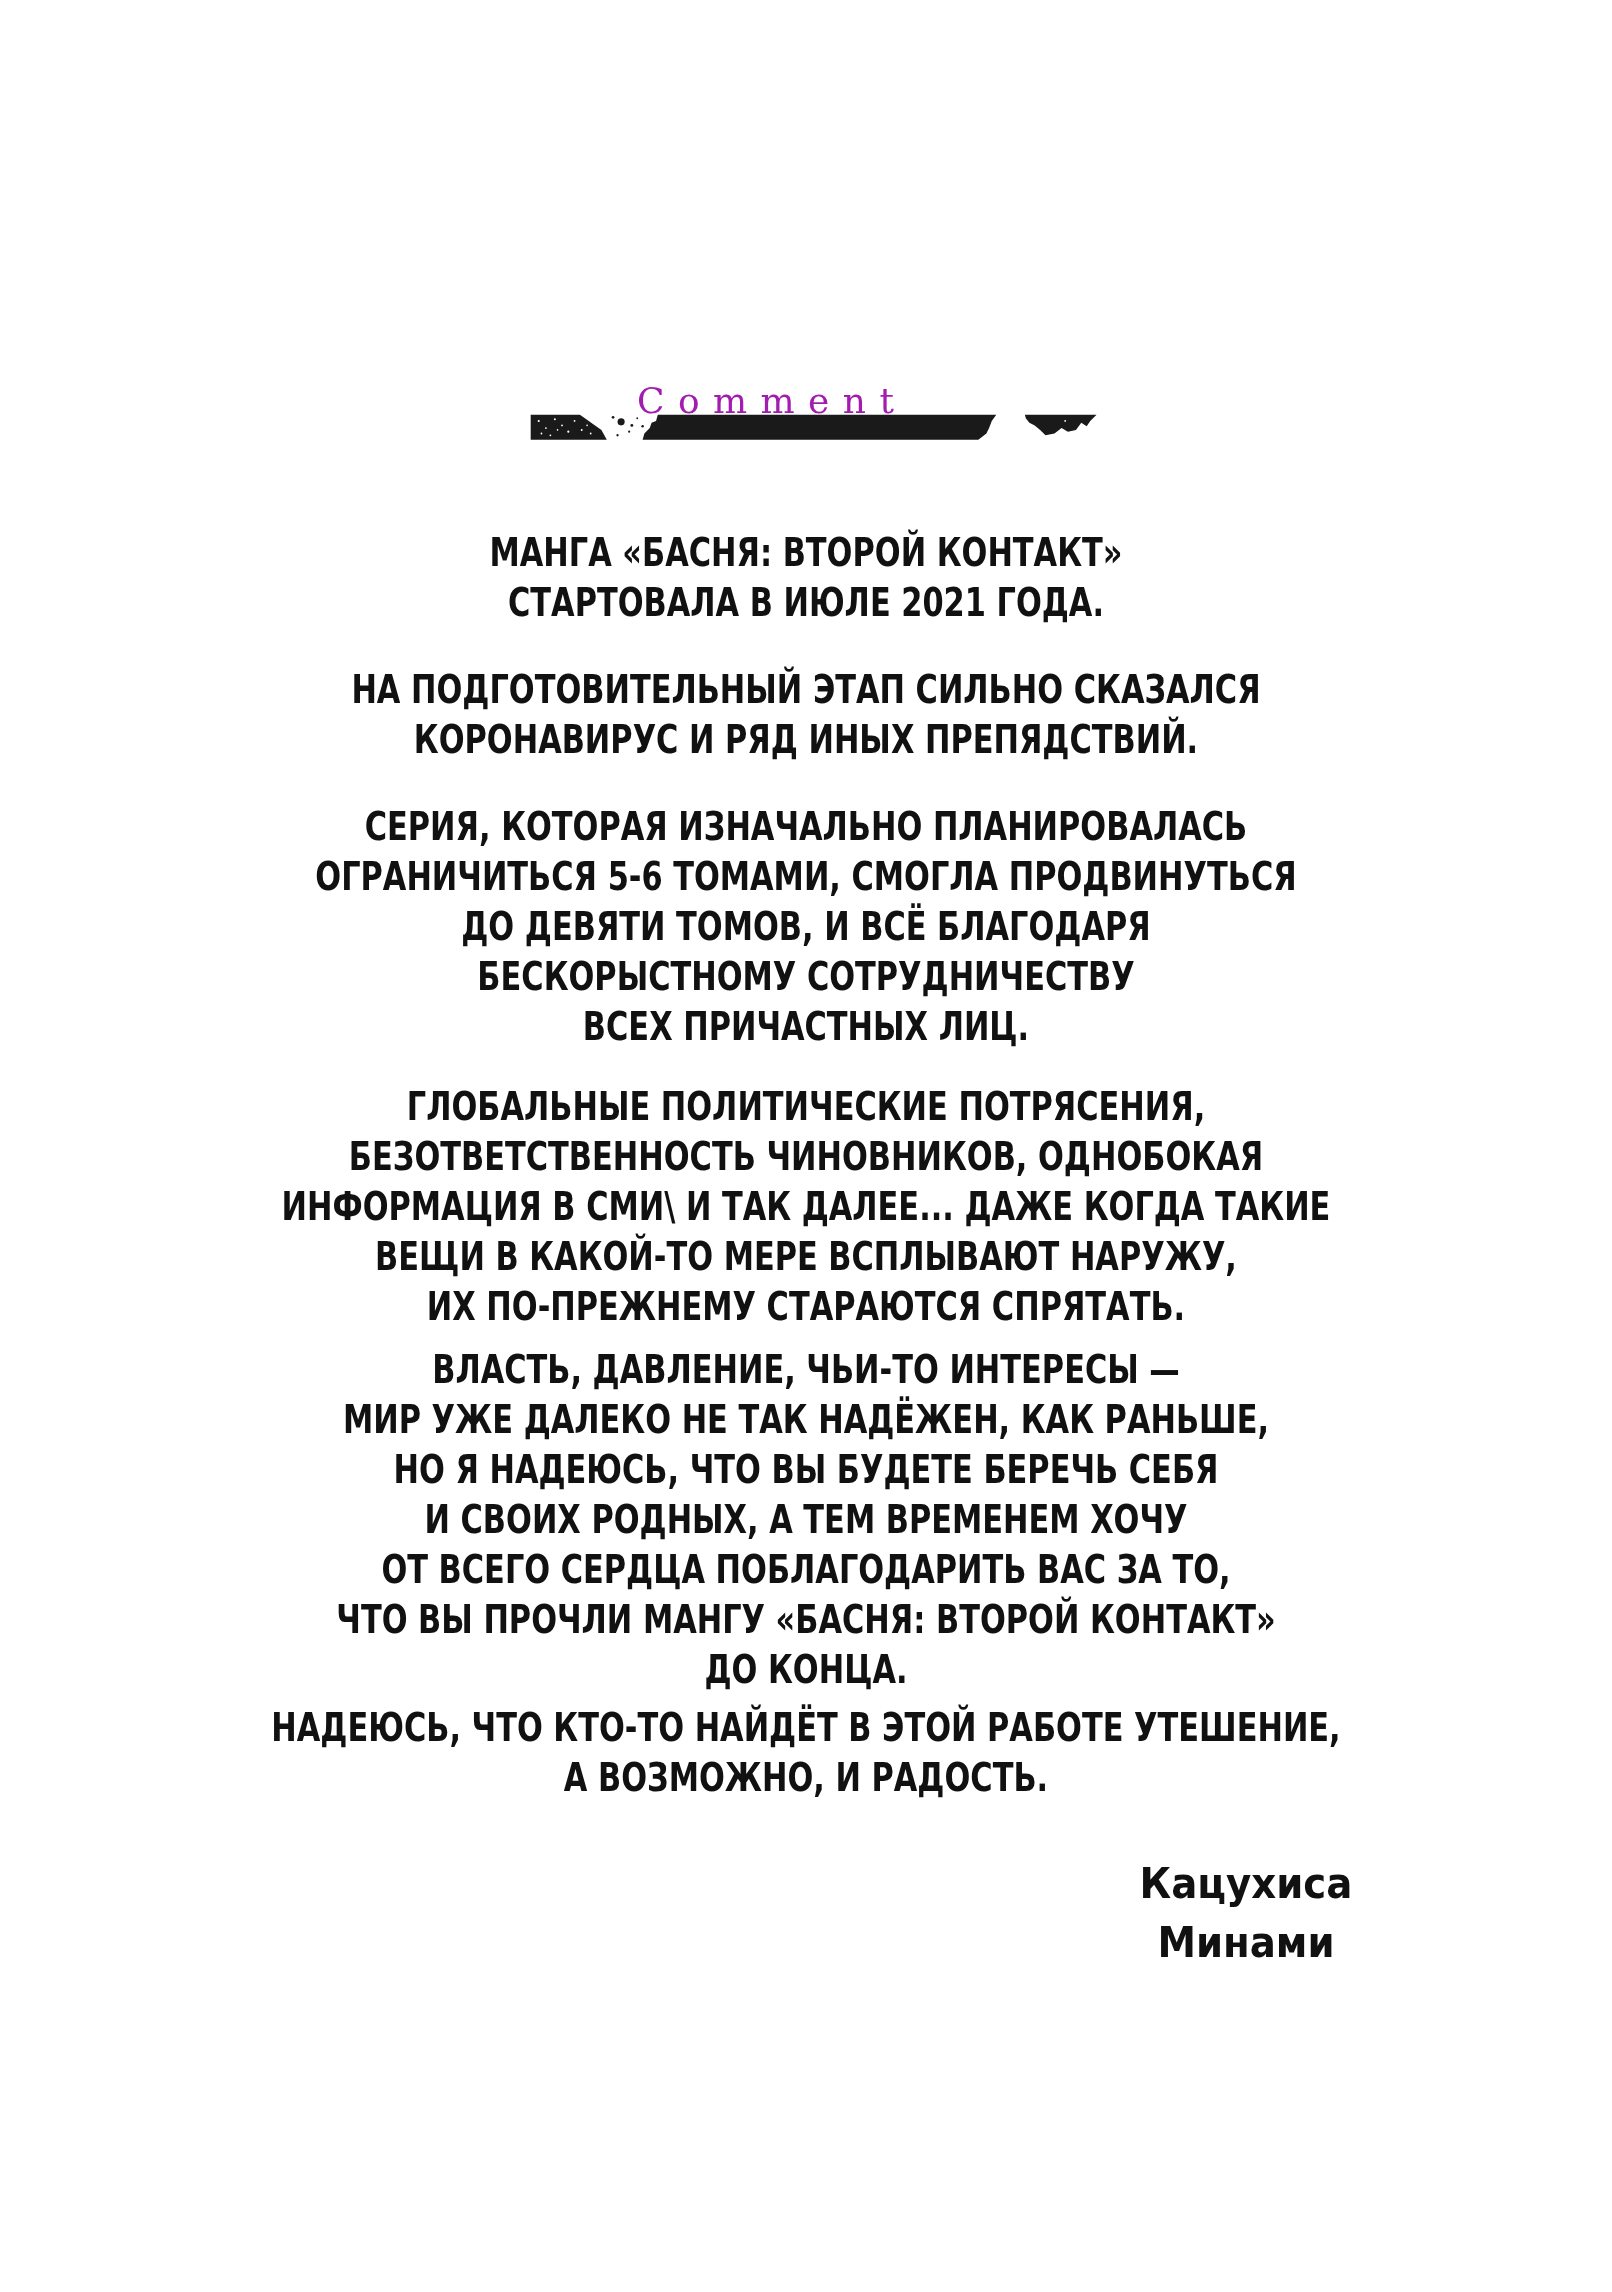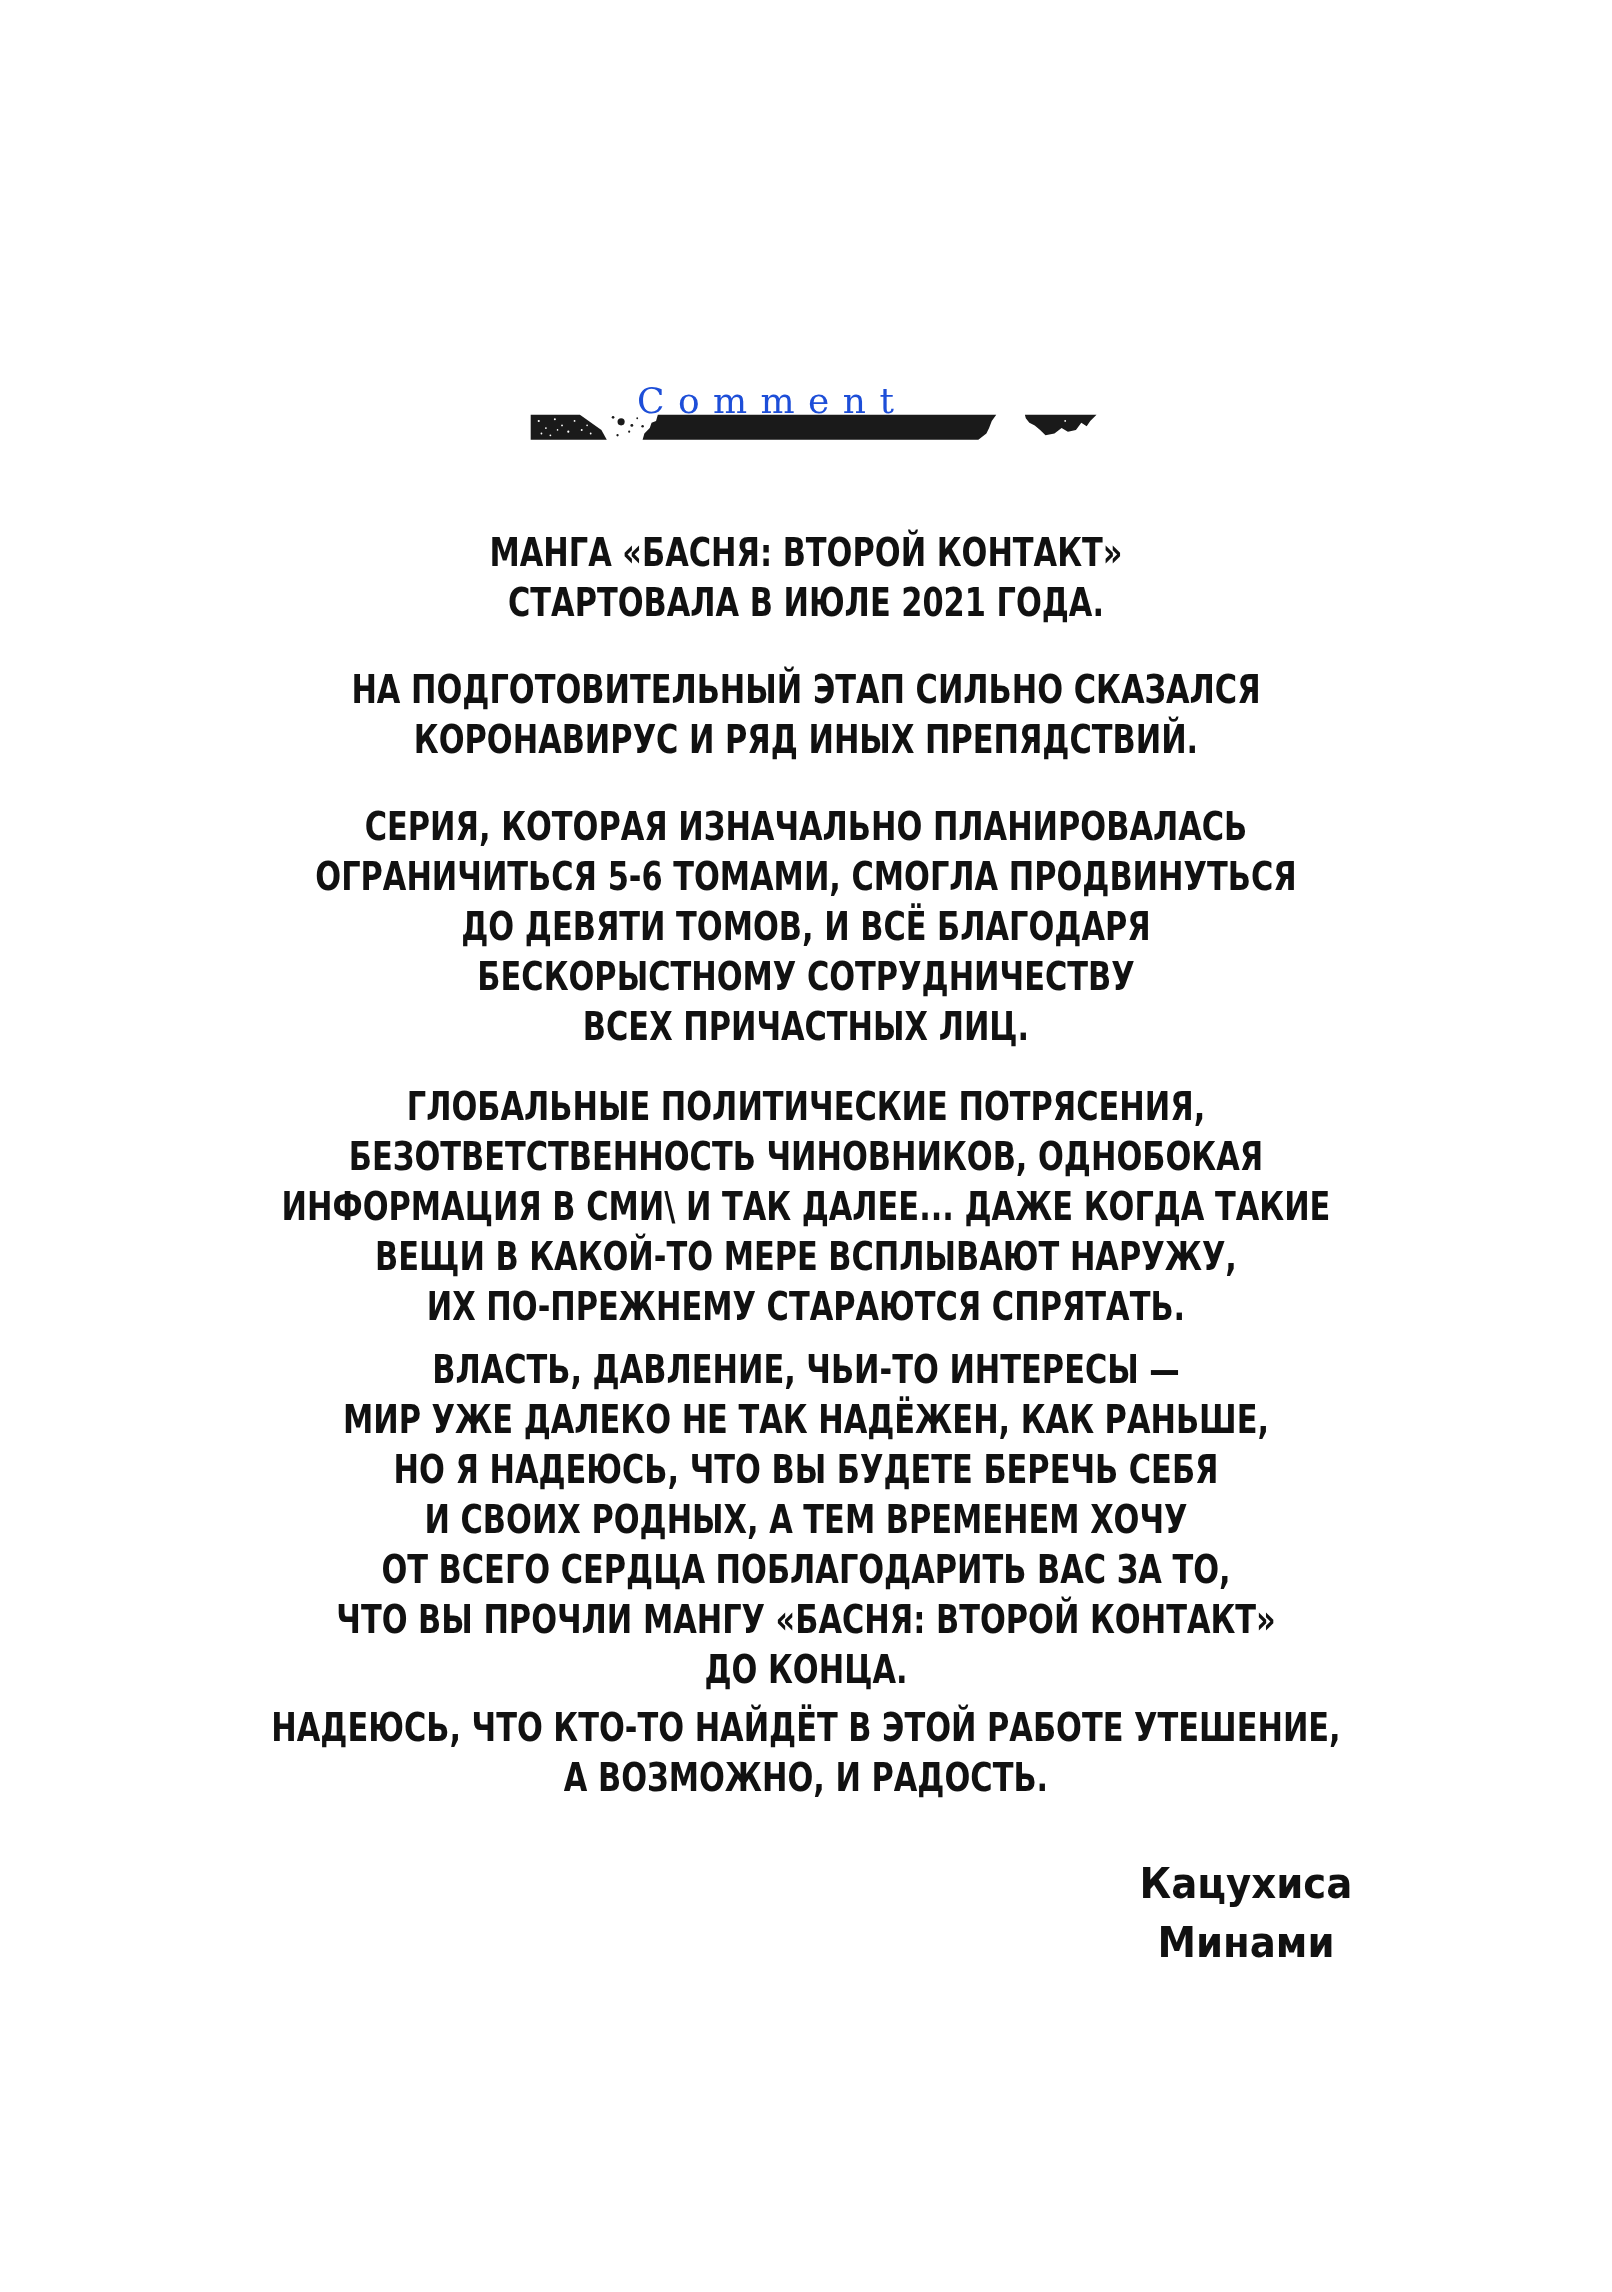"Comment" .header-title { color: #1d4ed8 -> #a21caf }
